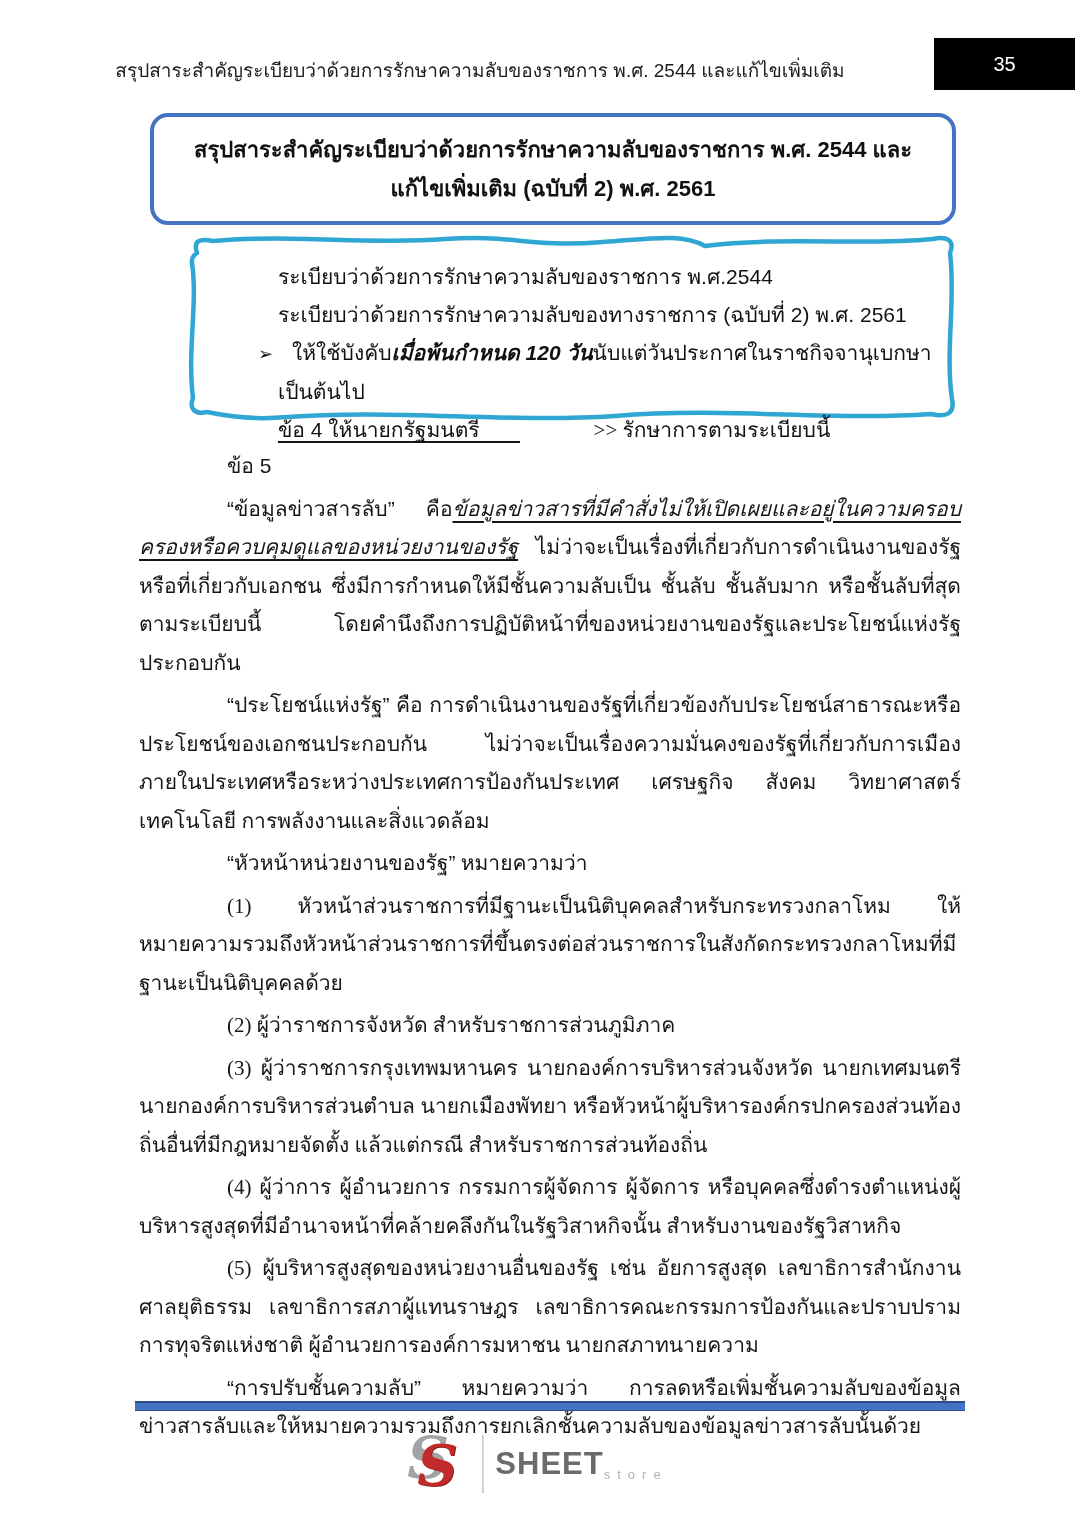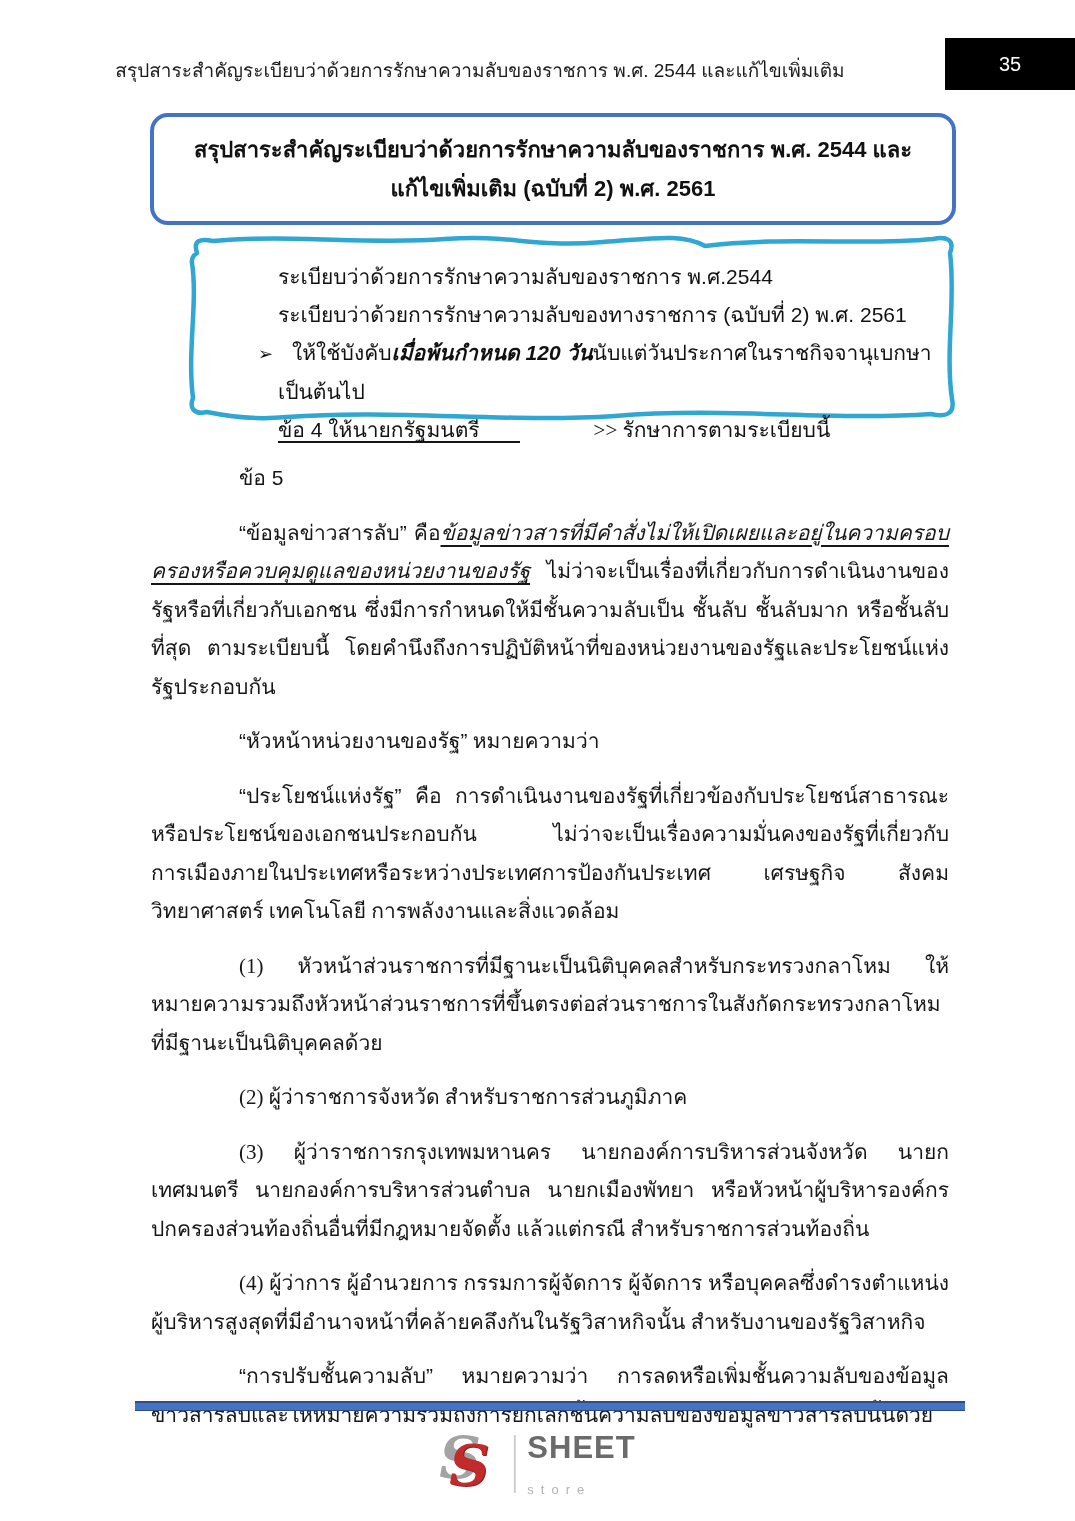"35" .page-number-box { width: 130px -> 141px }
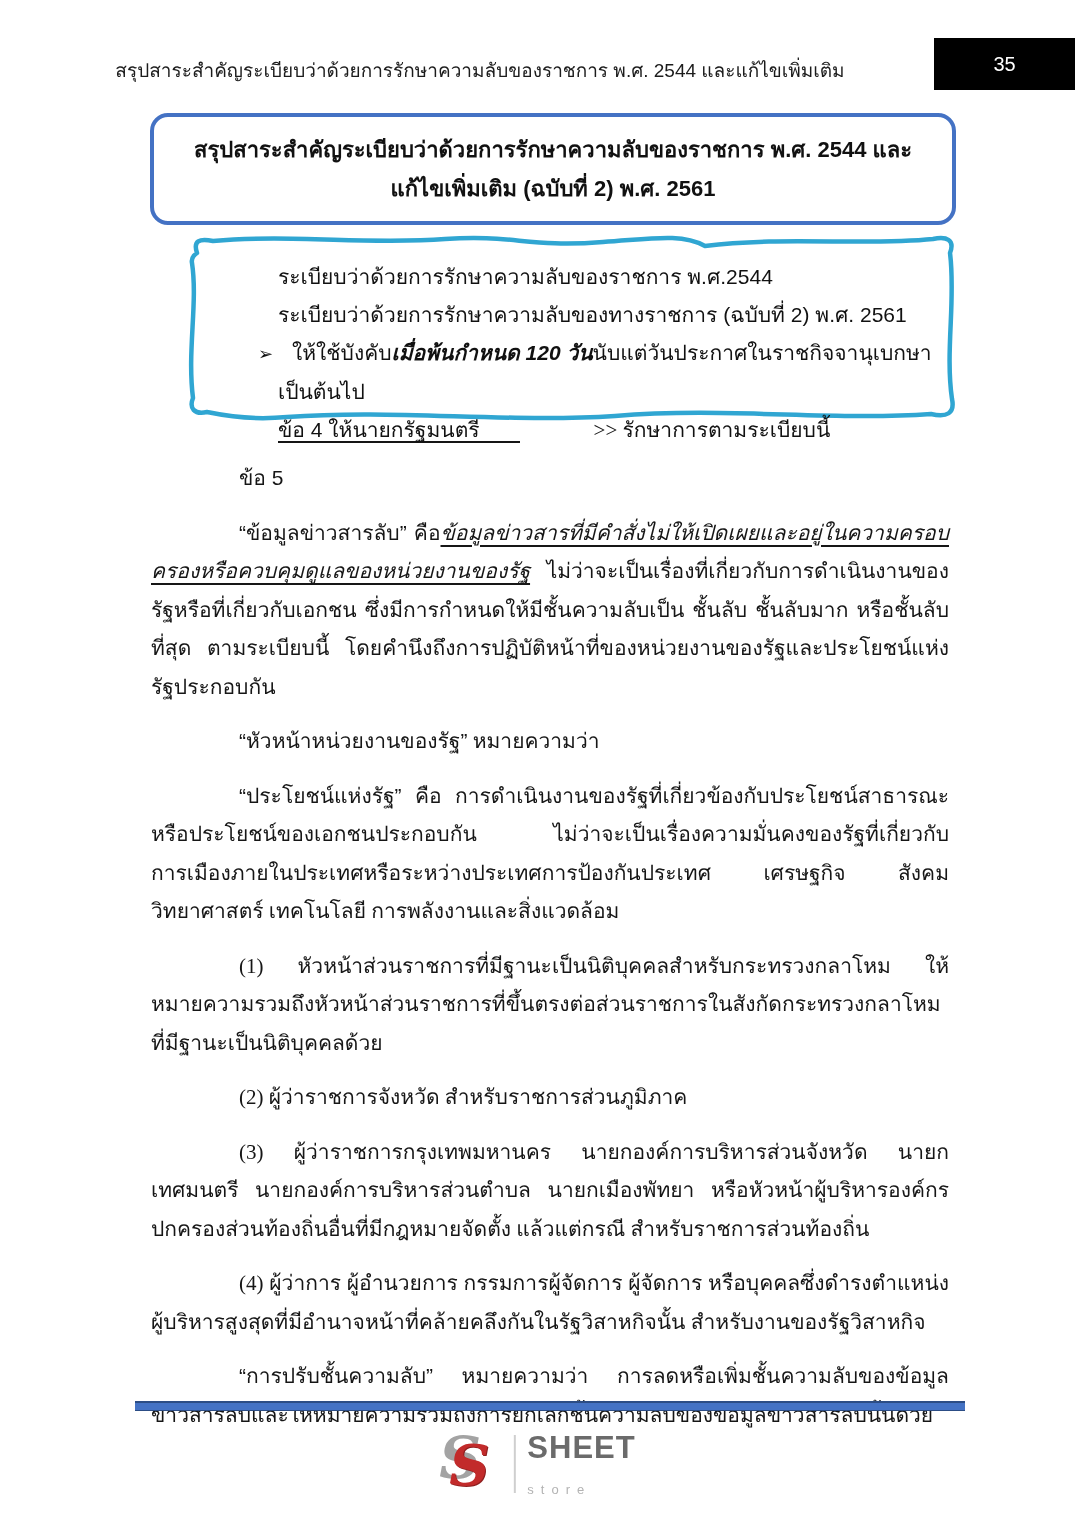"ข้อ 5" .body-text p { margin: 16px -> 4px }
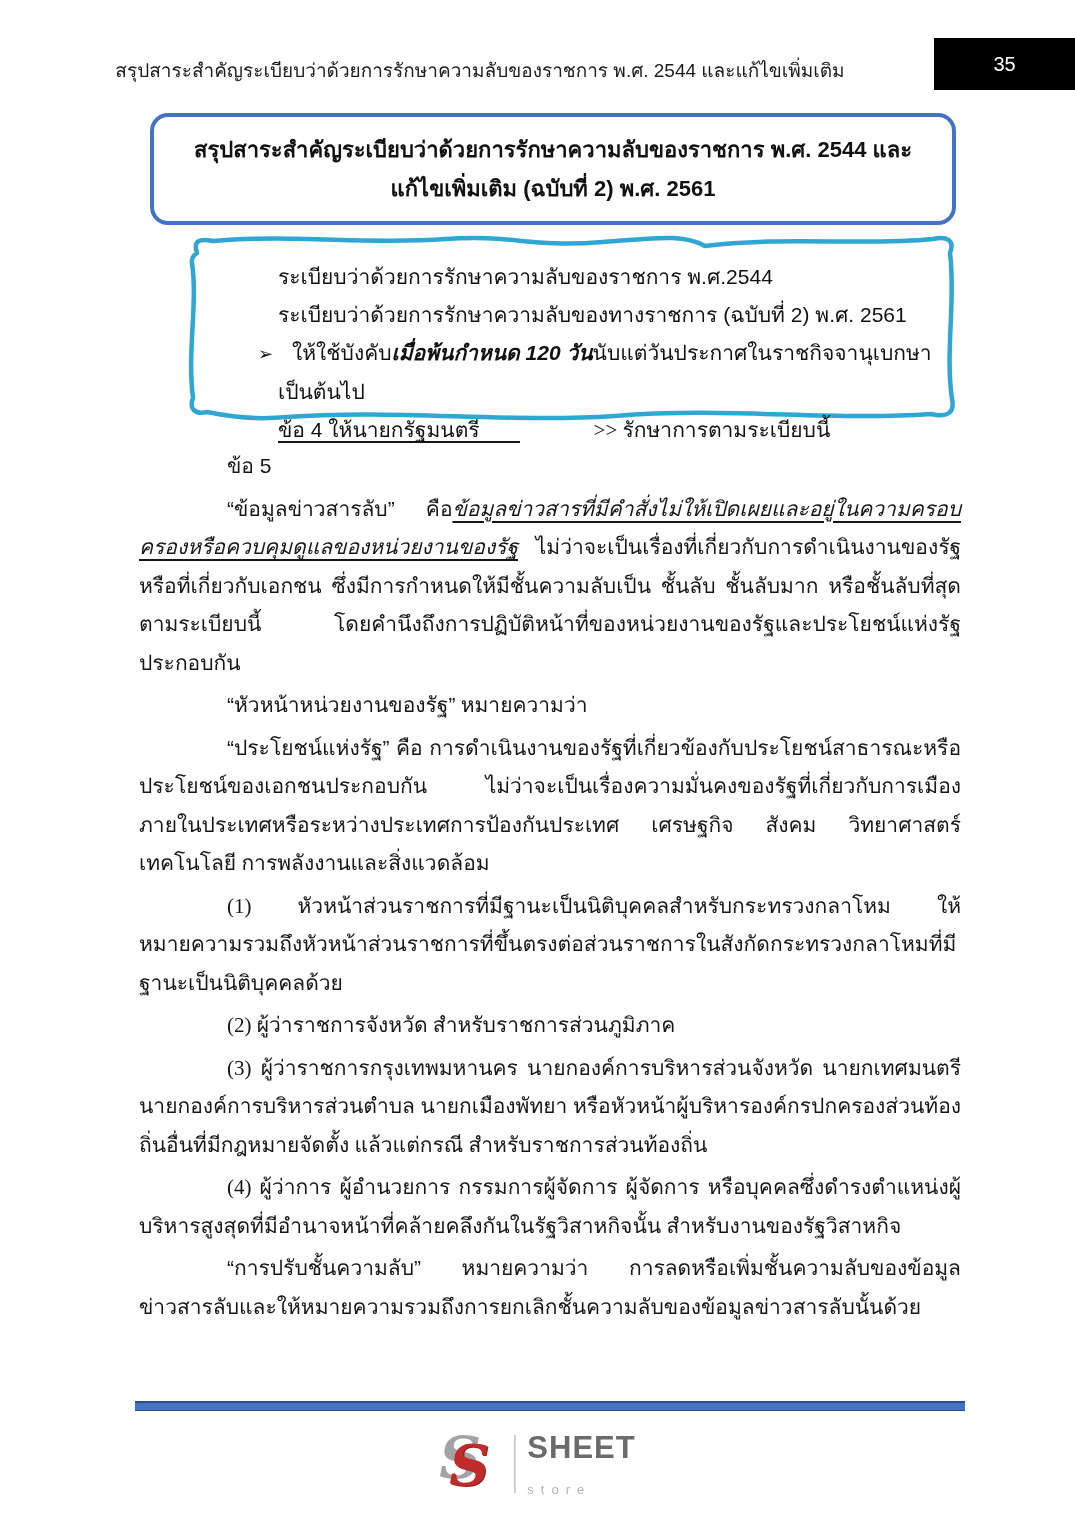"“หัวหน้าหน่วยงานของรัฐ” หมายความว่า" p { order: before "“ประโยชน์แห่งรัฐ” คือ" -> after "“ประโยชน์แห่งรัฐ” คือ" }
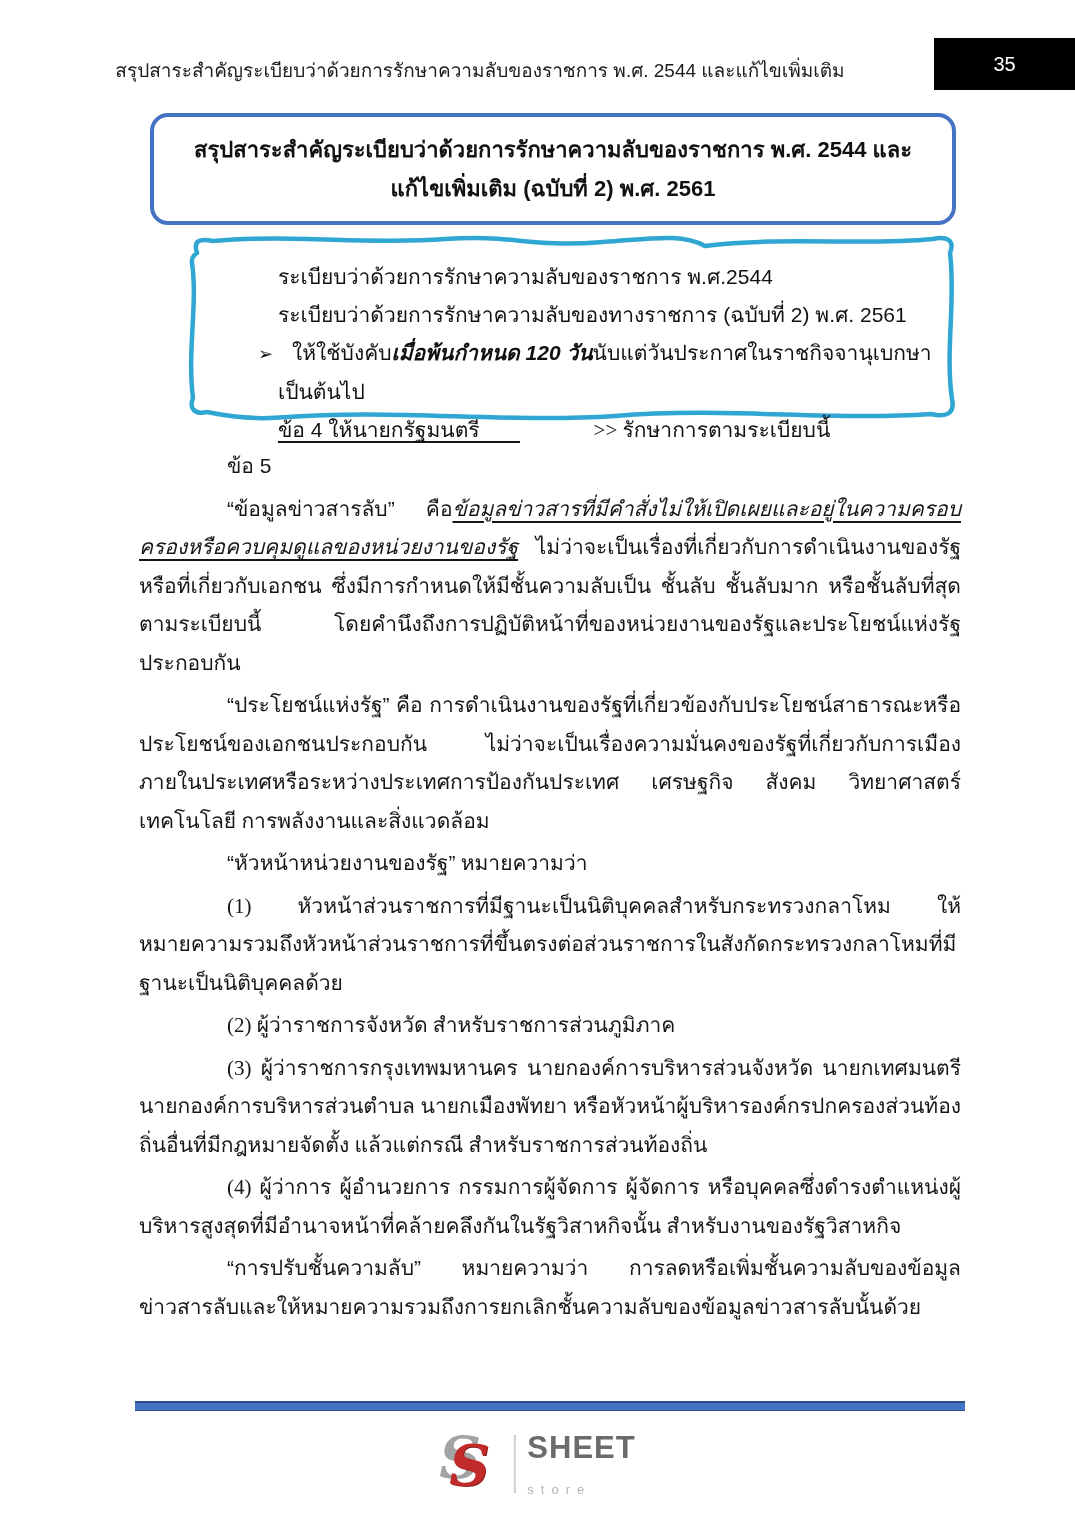"(5) ผู้บริหารสูงสุดของหน่วยงานอื่นของรัฐ" p { html: none -> <p><span>(5) ผู้บริหารสูงสุดของหน่วยงานอื่นของรัฐ เช่น อัยการสูงสุด เลขาธิการสำนักงานศาลยุติธรรม เลขาธิการสภาผู้แทนราษฎร เลขาธิการคณะกรรมการป้องกันและปราบปรามการทุจริตแห่งชาติ ผู้อำนวยการองค์การมหาชน นายกสภาทนายความ</span></p> }
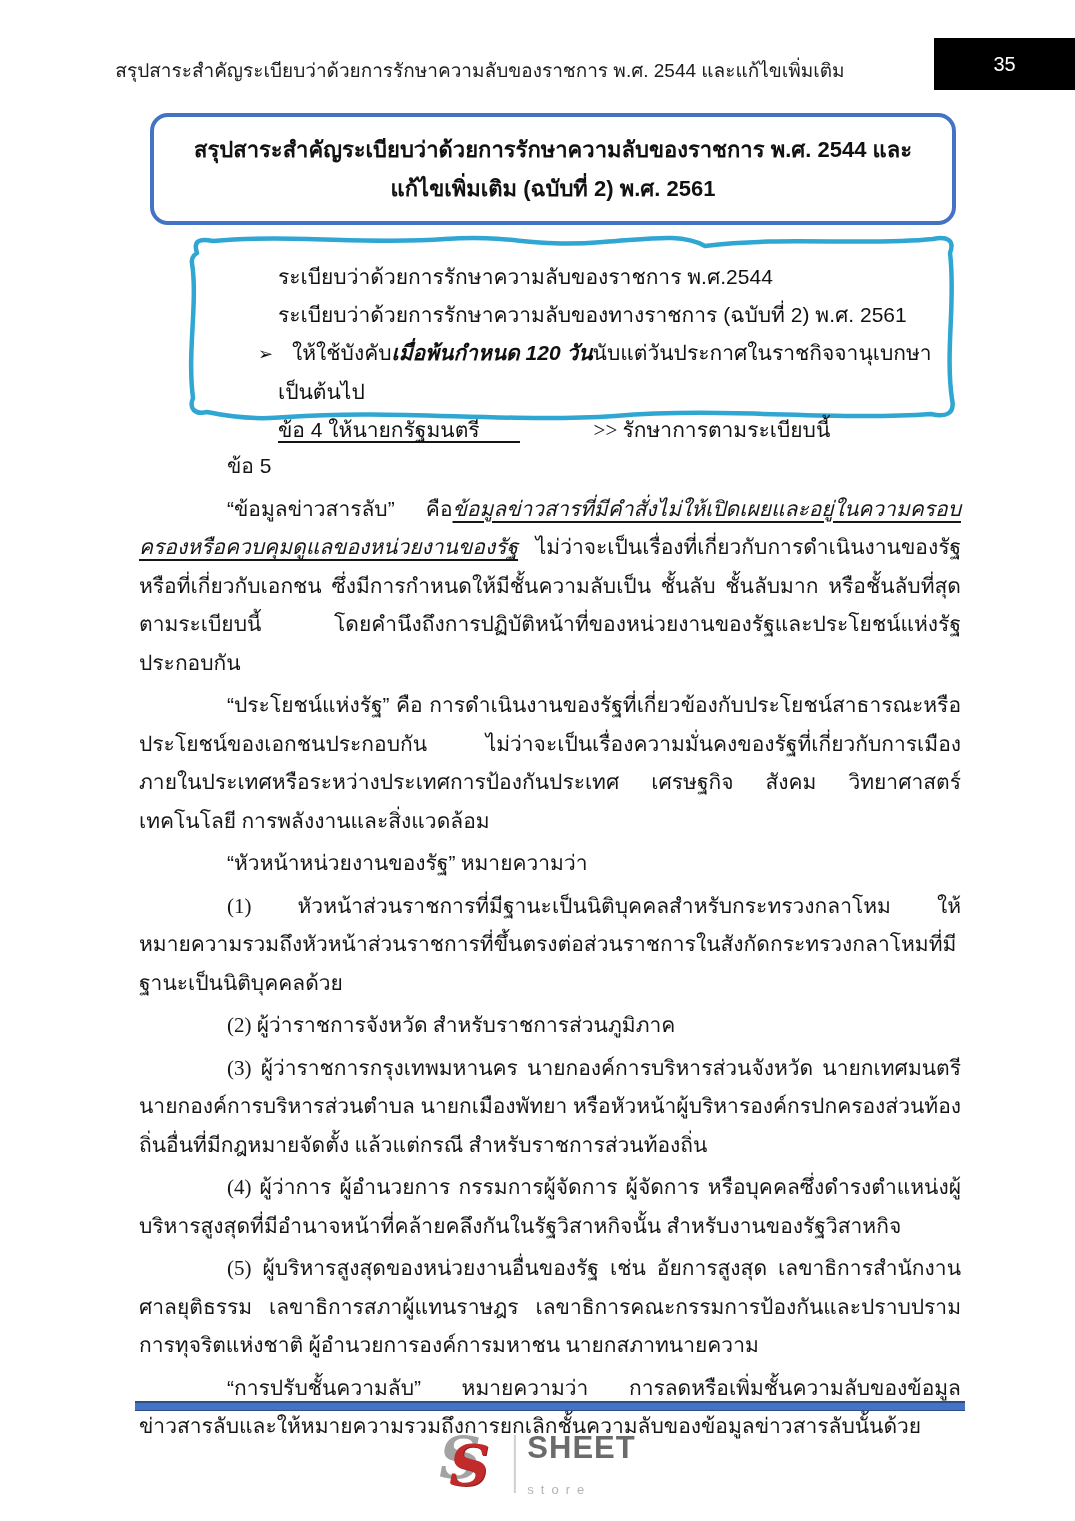"SHEET" .logo-text { flex-direction: column -> row }
